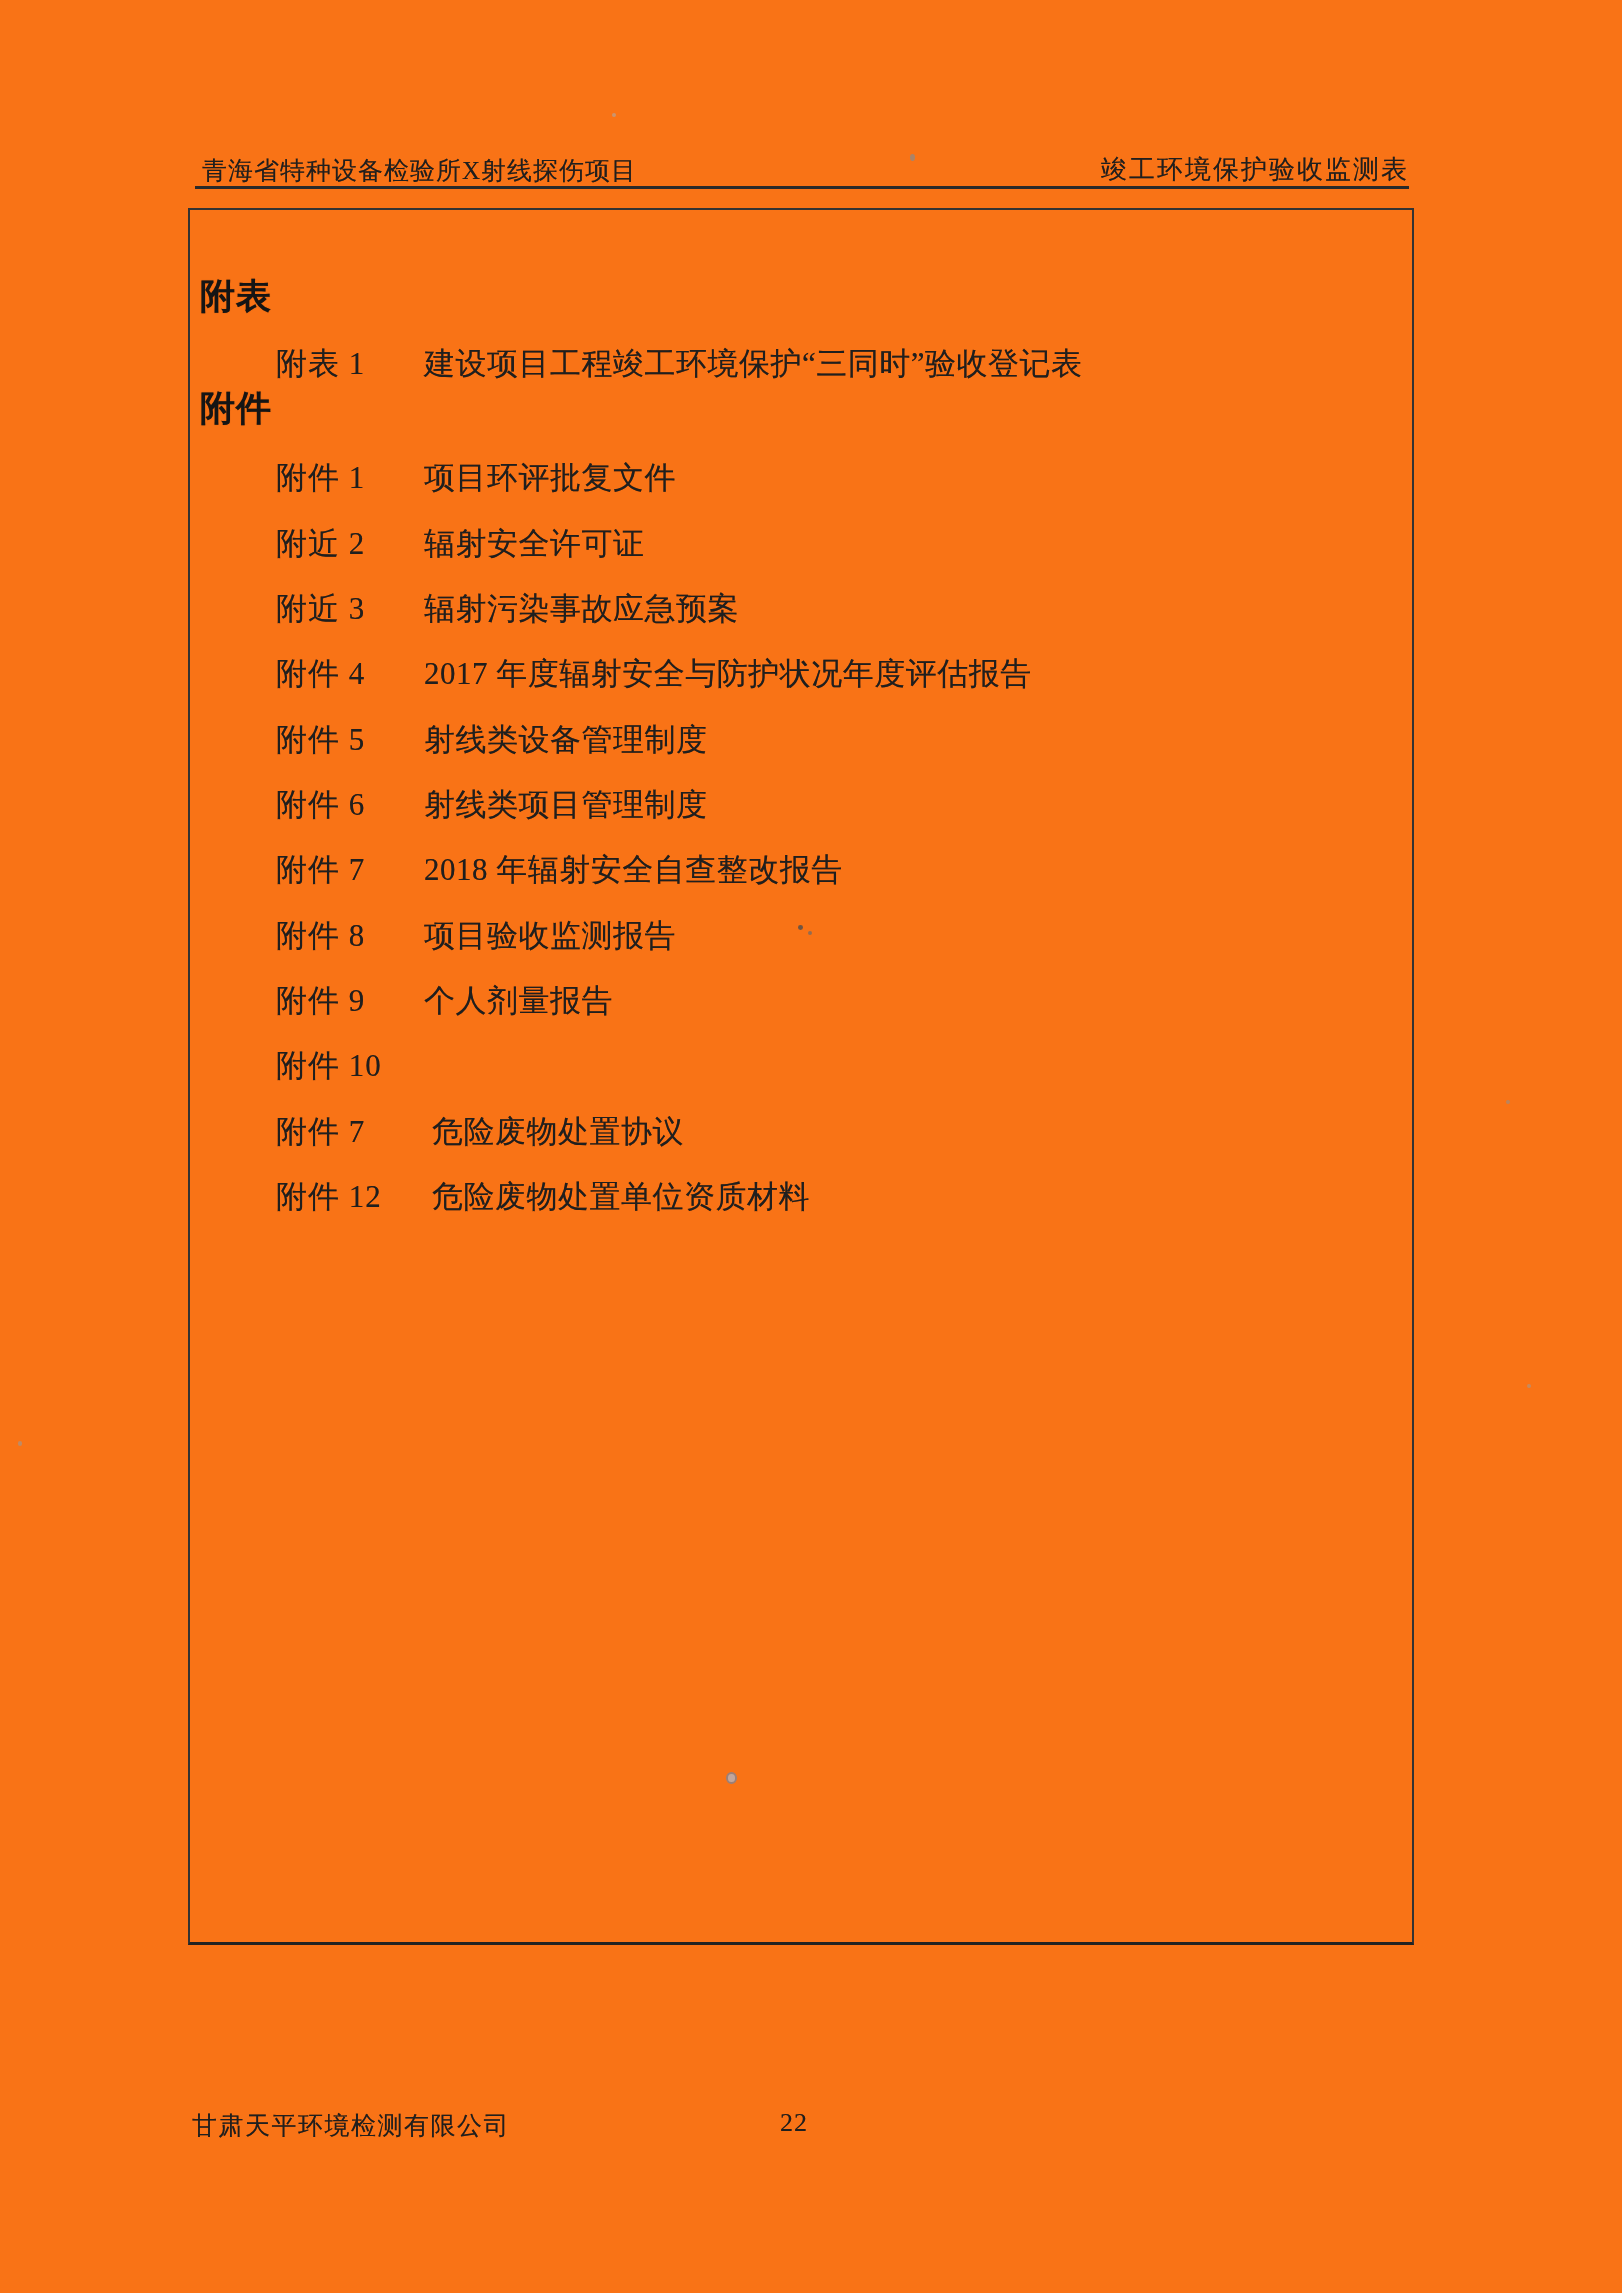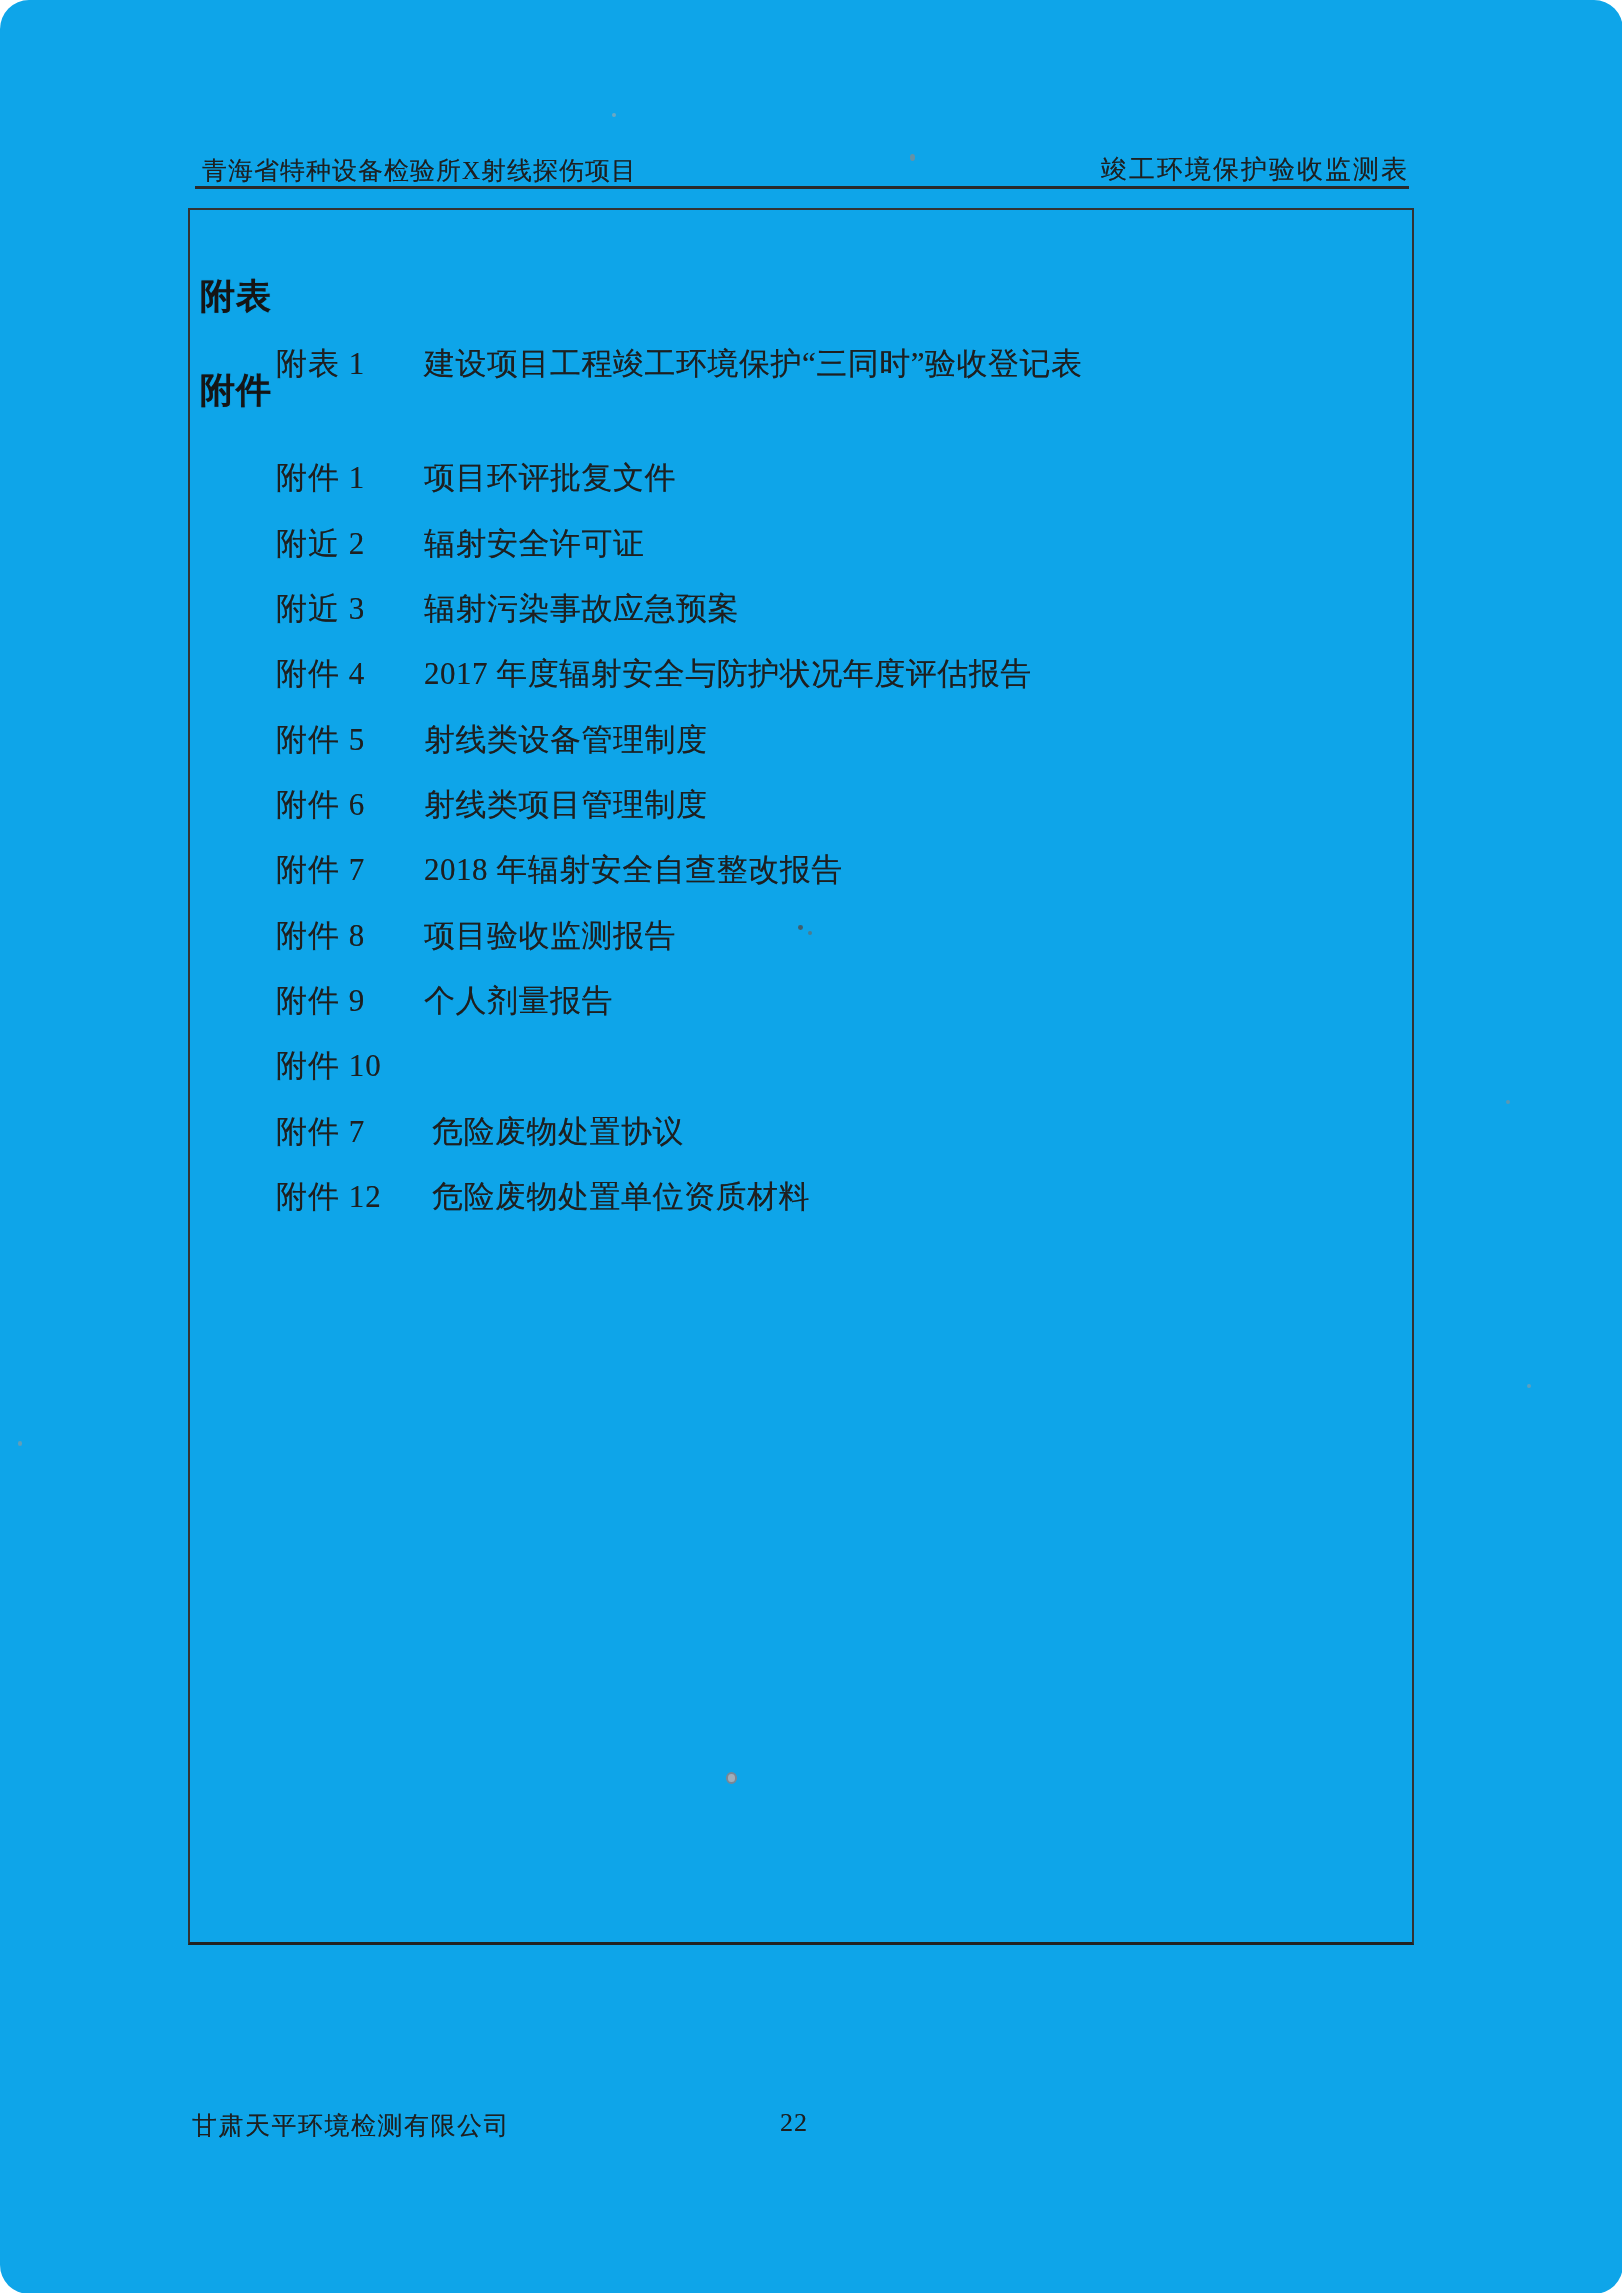"青海省特种设备检验所X射线探伤项目" .page { background: #0ea5e9 -> #f97316; border-radius: 29px -> none }
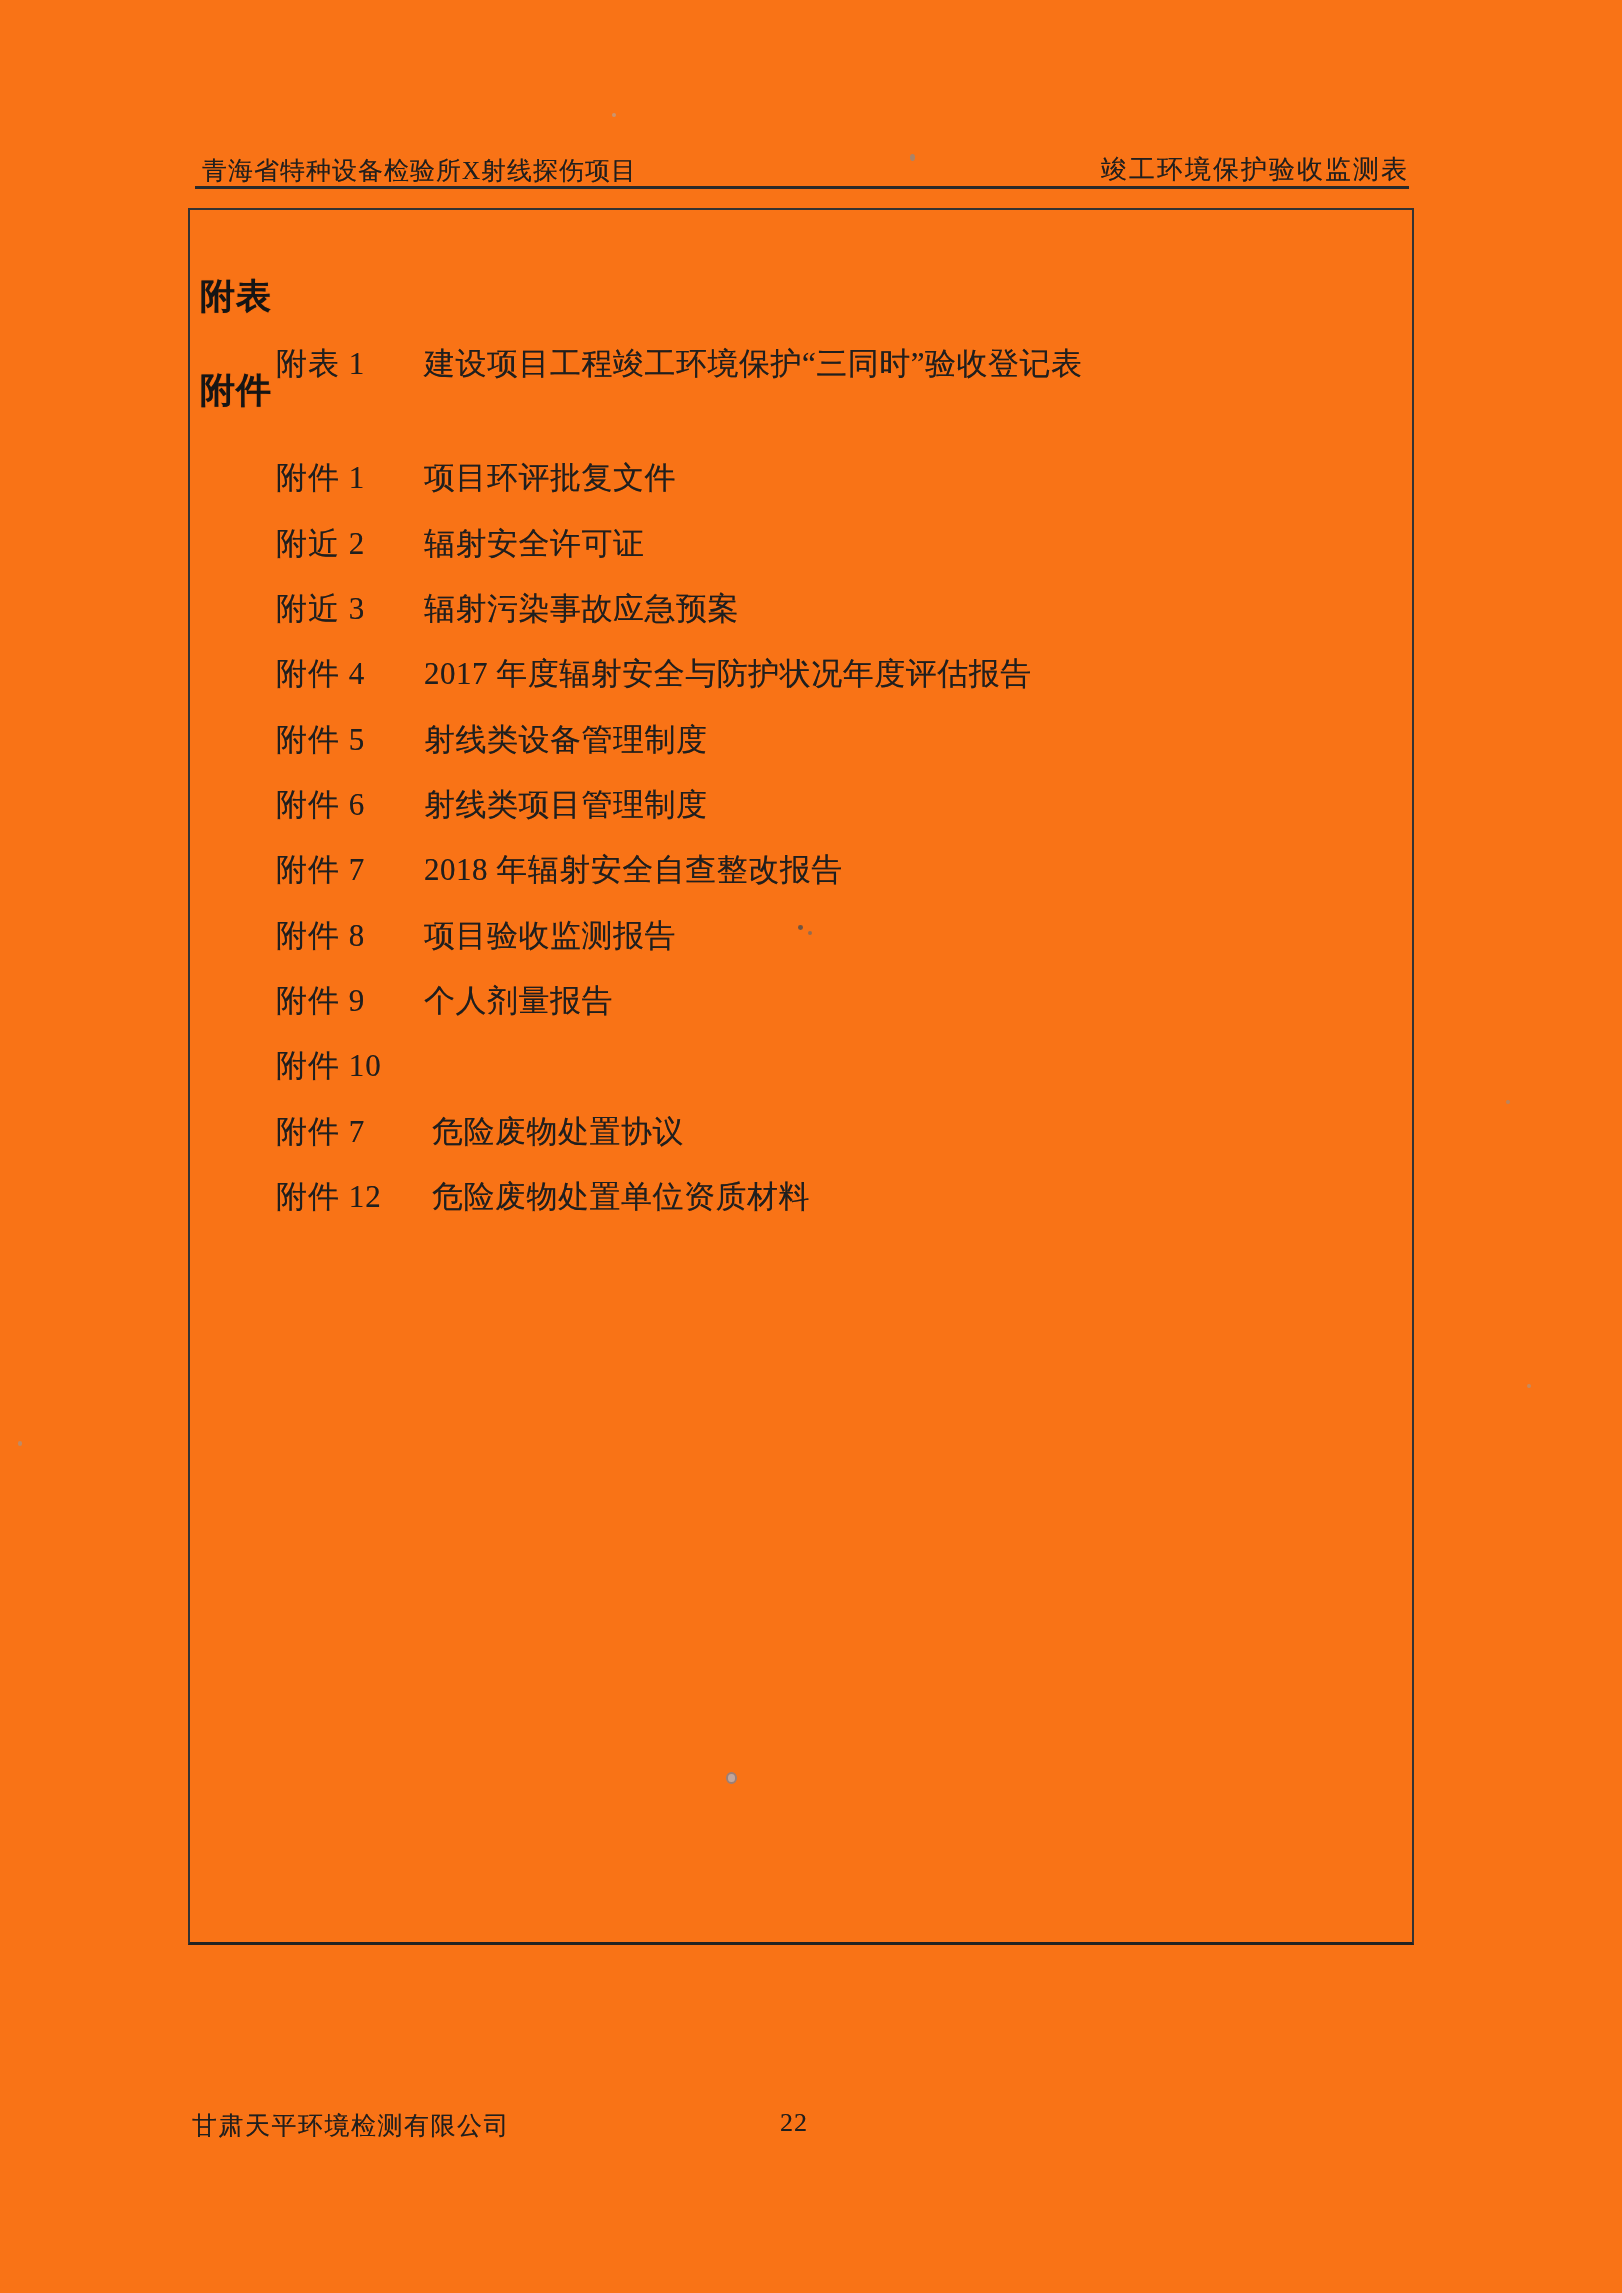"附件" div.sec-heading { top: 372px -> 390px }
